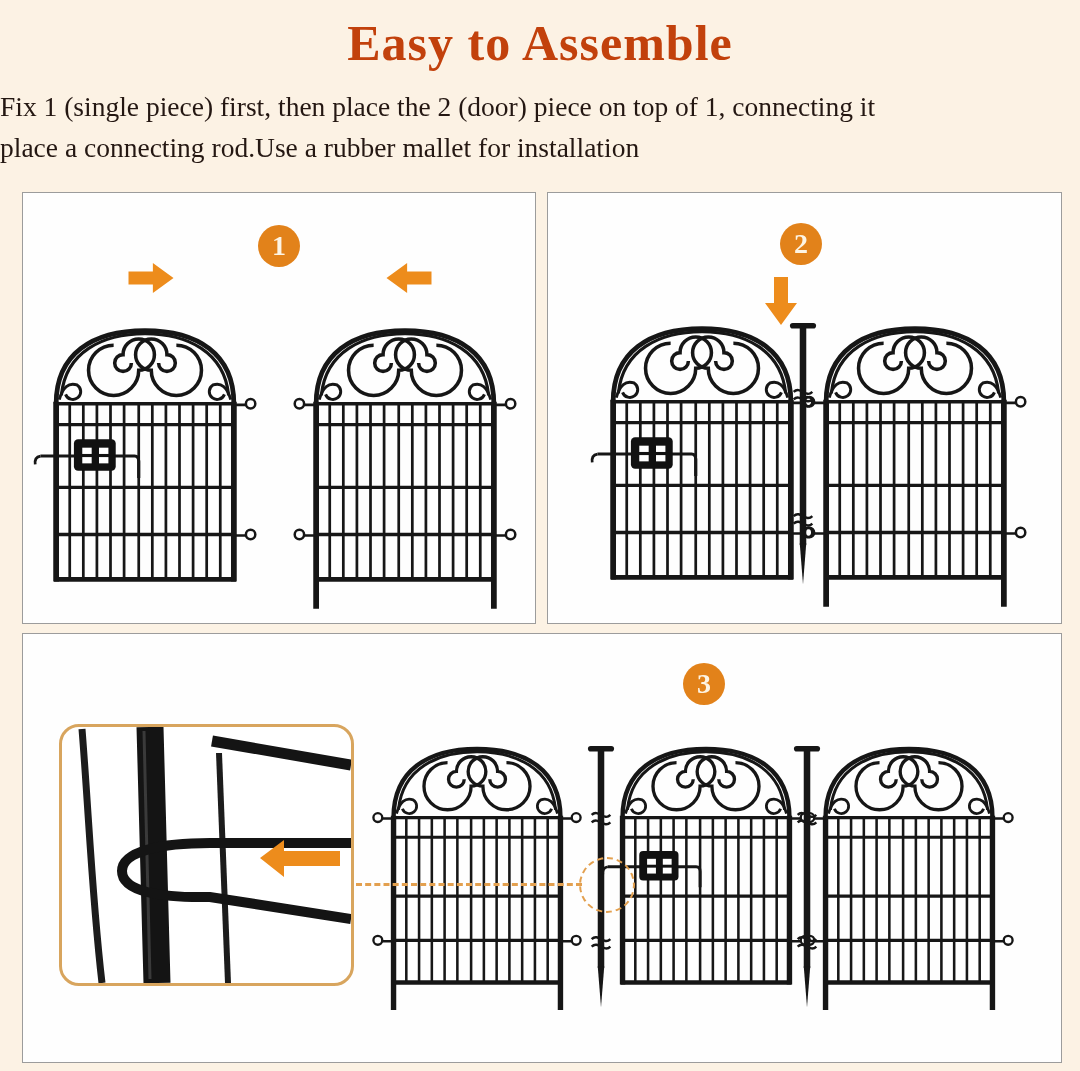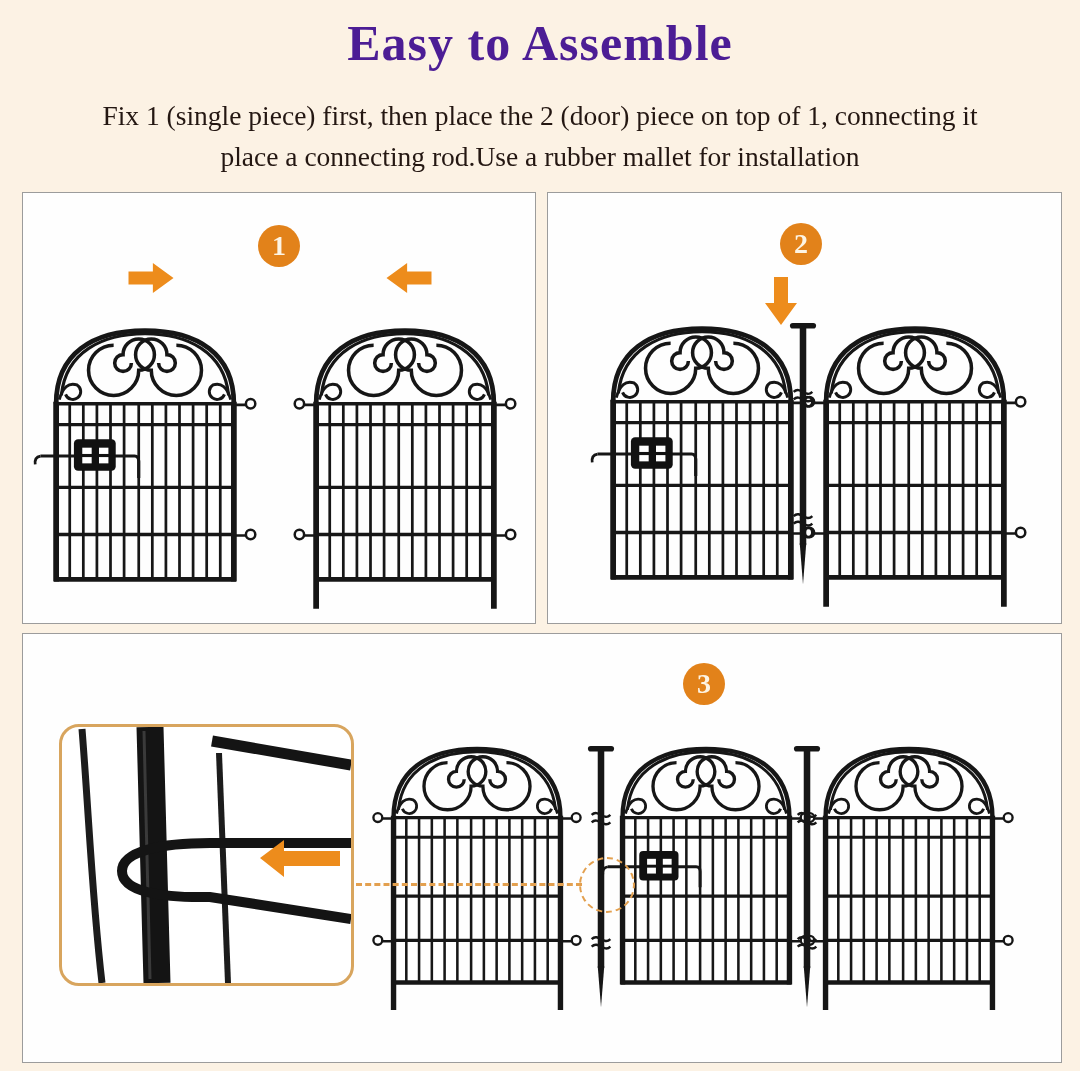"Easy to Assemble" .title { color: #4c1d95 -> #c2410c }
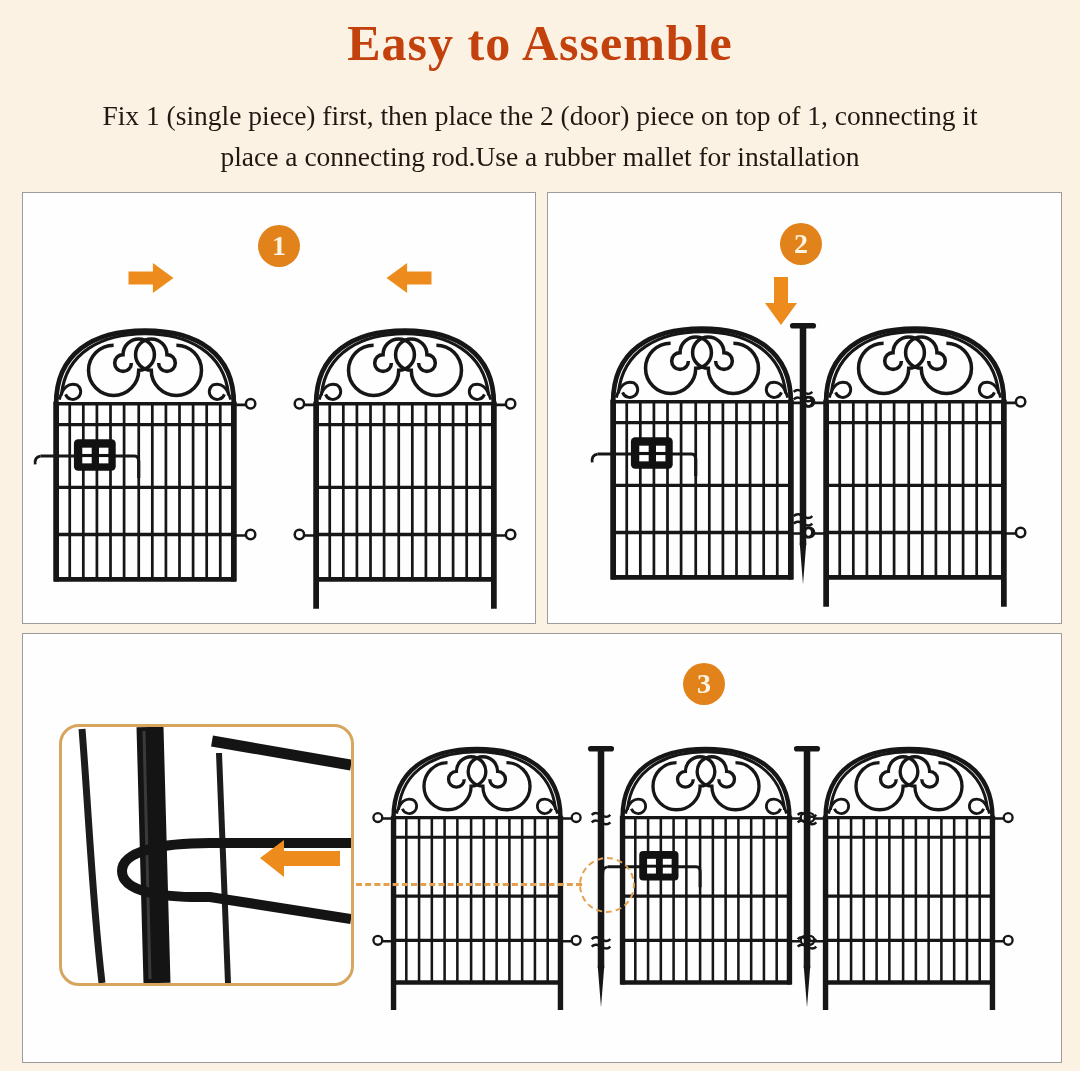"Fix 1 (single piece) first," .subtitle { text-align: center -> left; top: 95px -> 86px }
